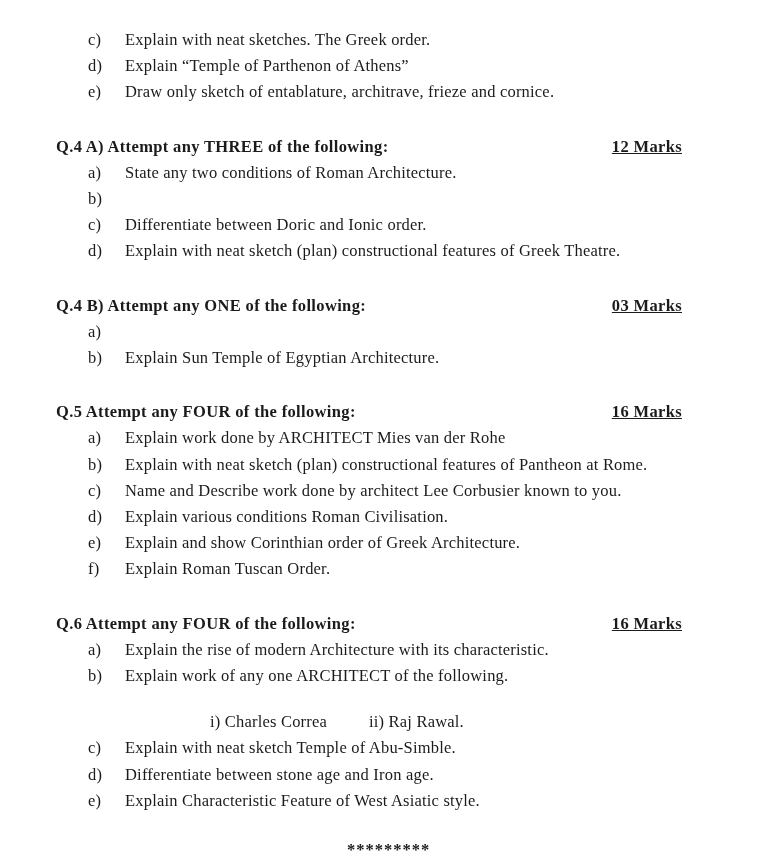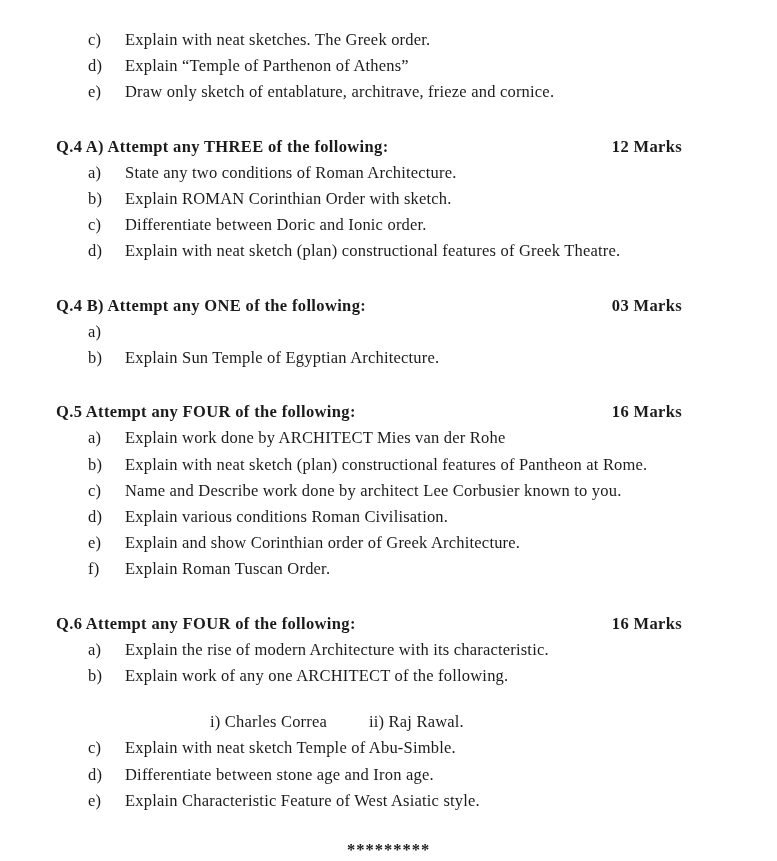"12 Marks" .section-marks { text-decoration: none -> underline }
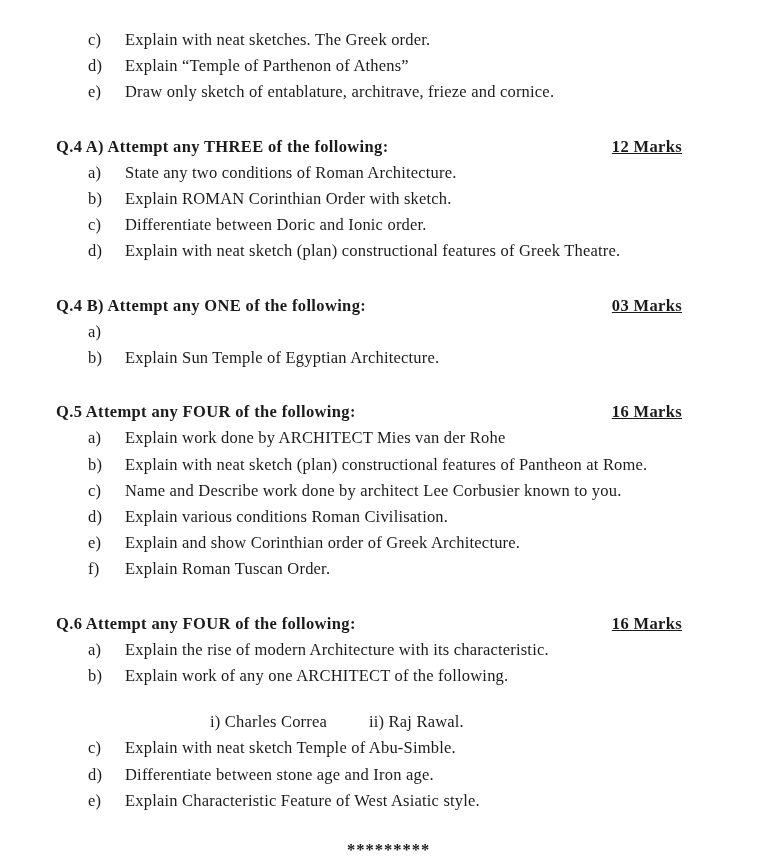"Explain ROMAN Corinthian Order with" span.item-text { html: <span>Explain ROMAN Corinthian Order with sketch.</span> -> none }
